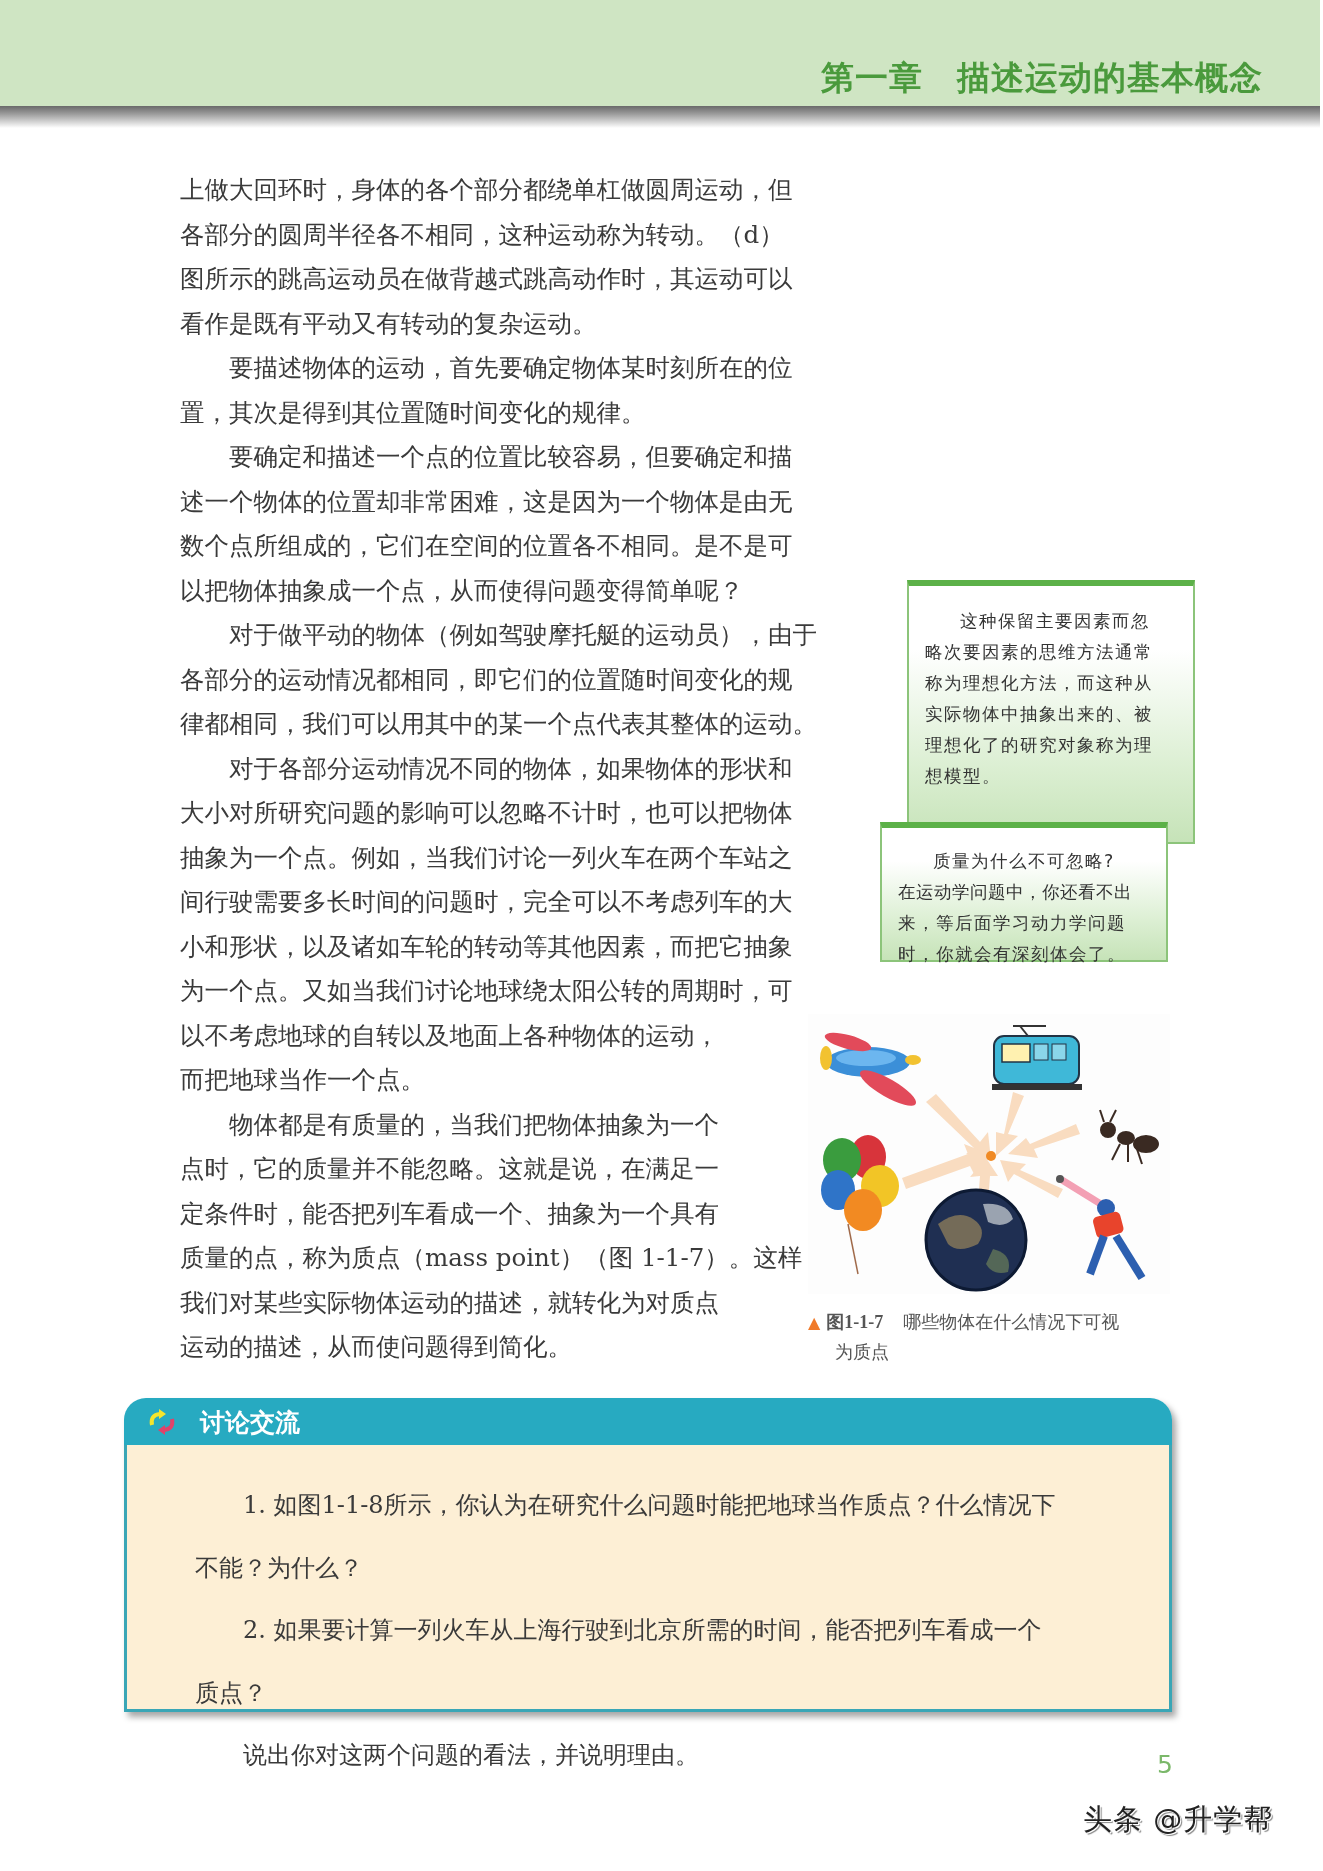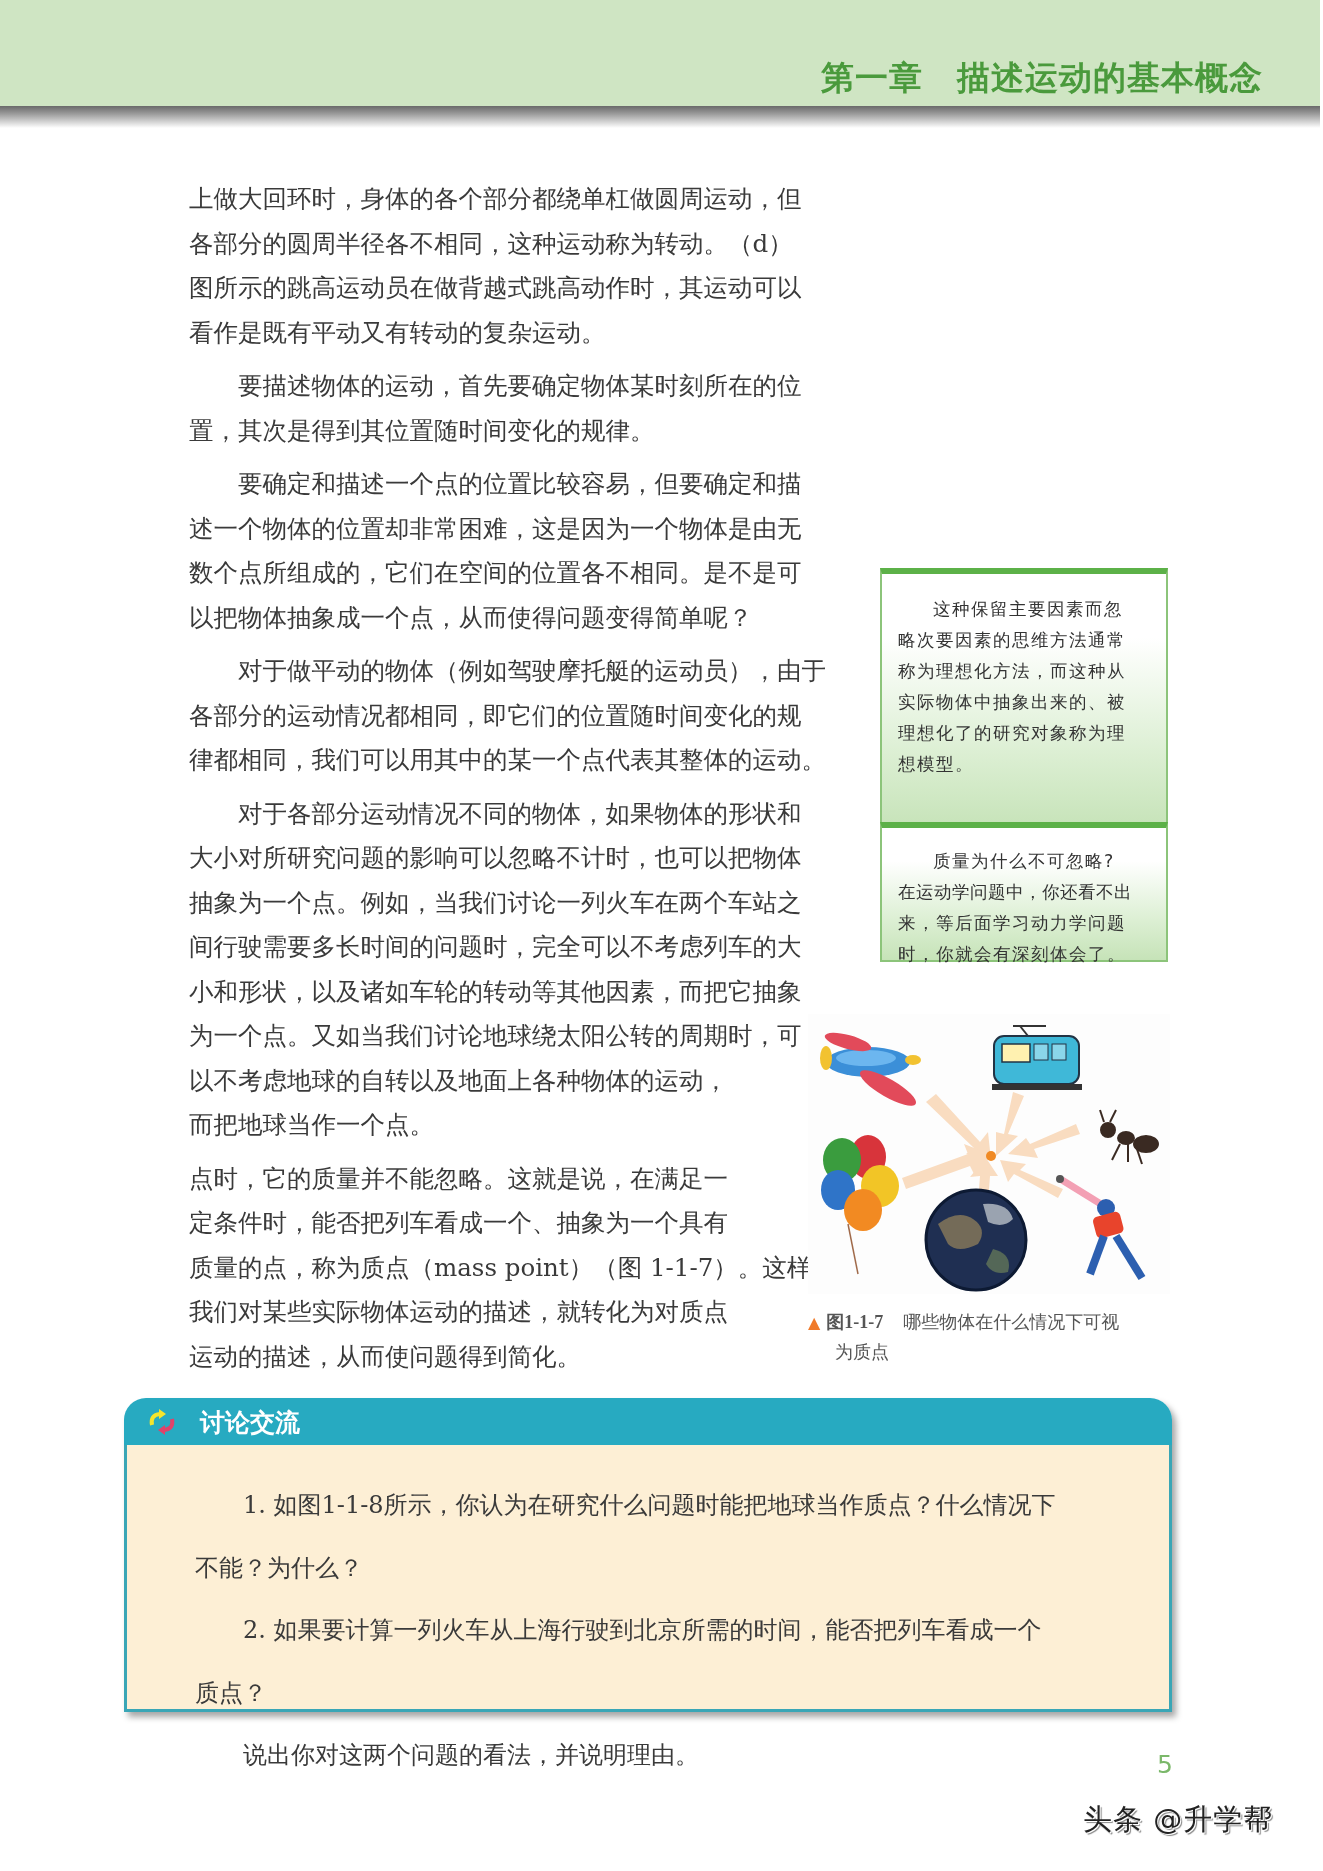"上做大回环时，身体的各个部分都绕单杠做圆周运动，但" .main-text p { margin: 9px -> 0 }
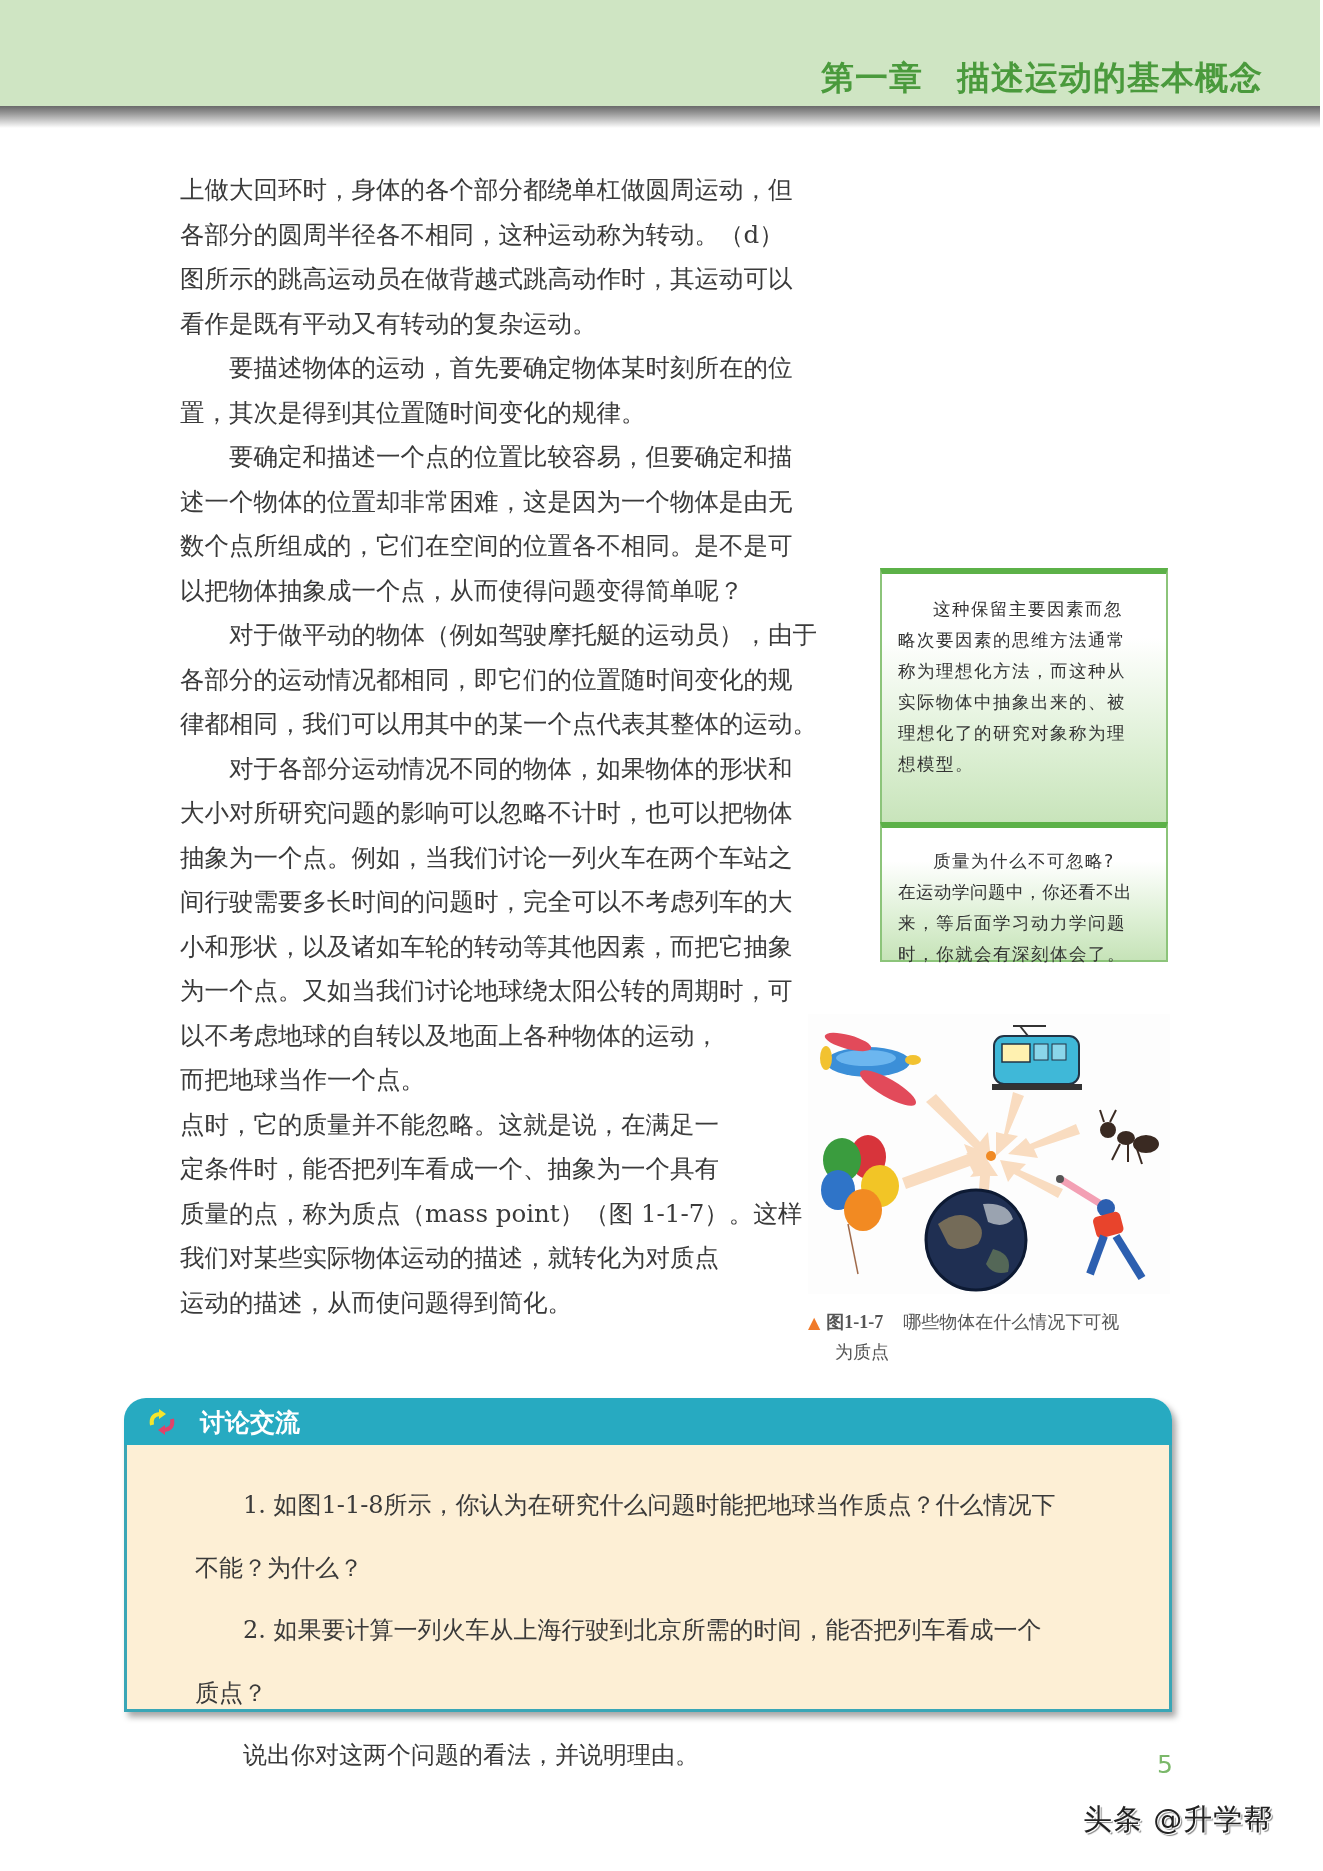"这种保留主要因素而忽" .note1 { margin-left: none -> 27px; top: 568px -> 580px }
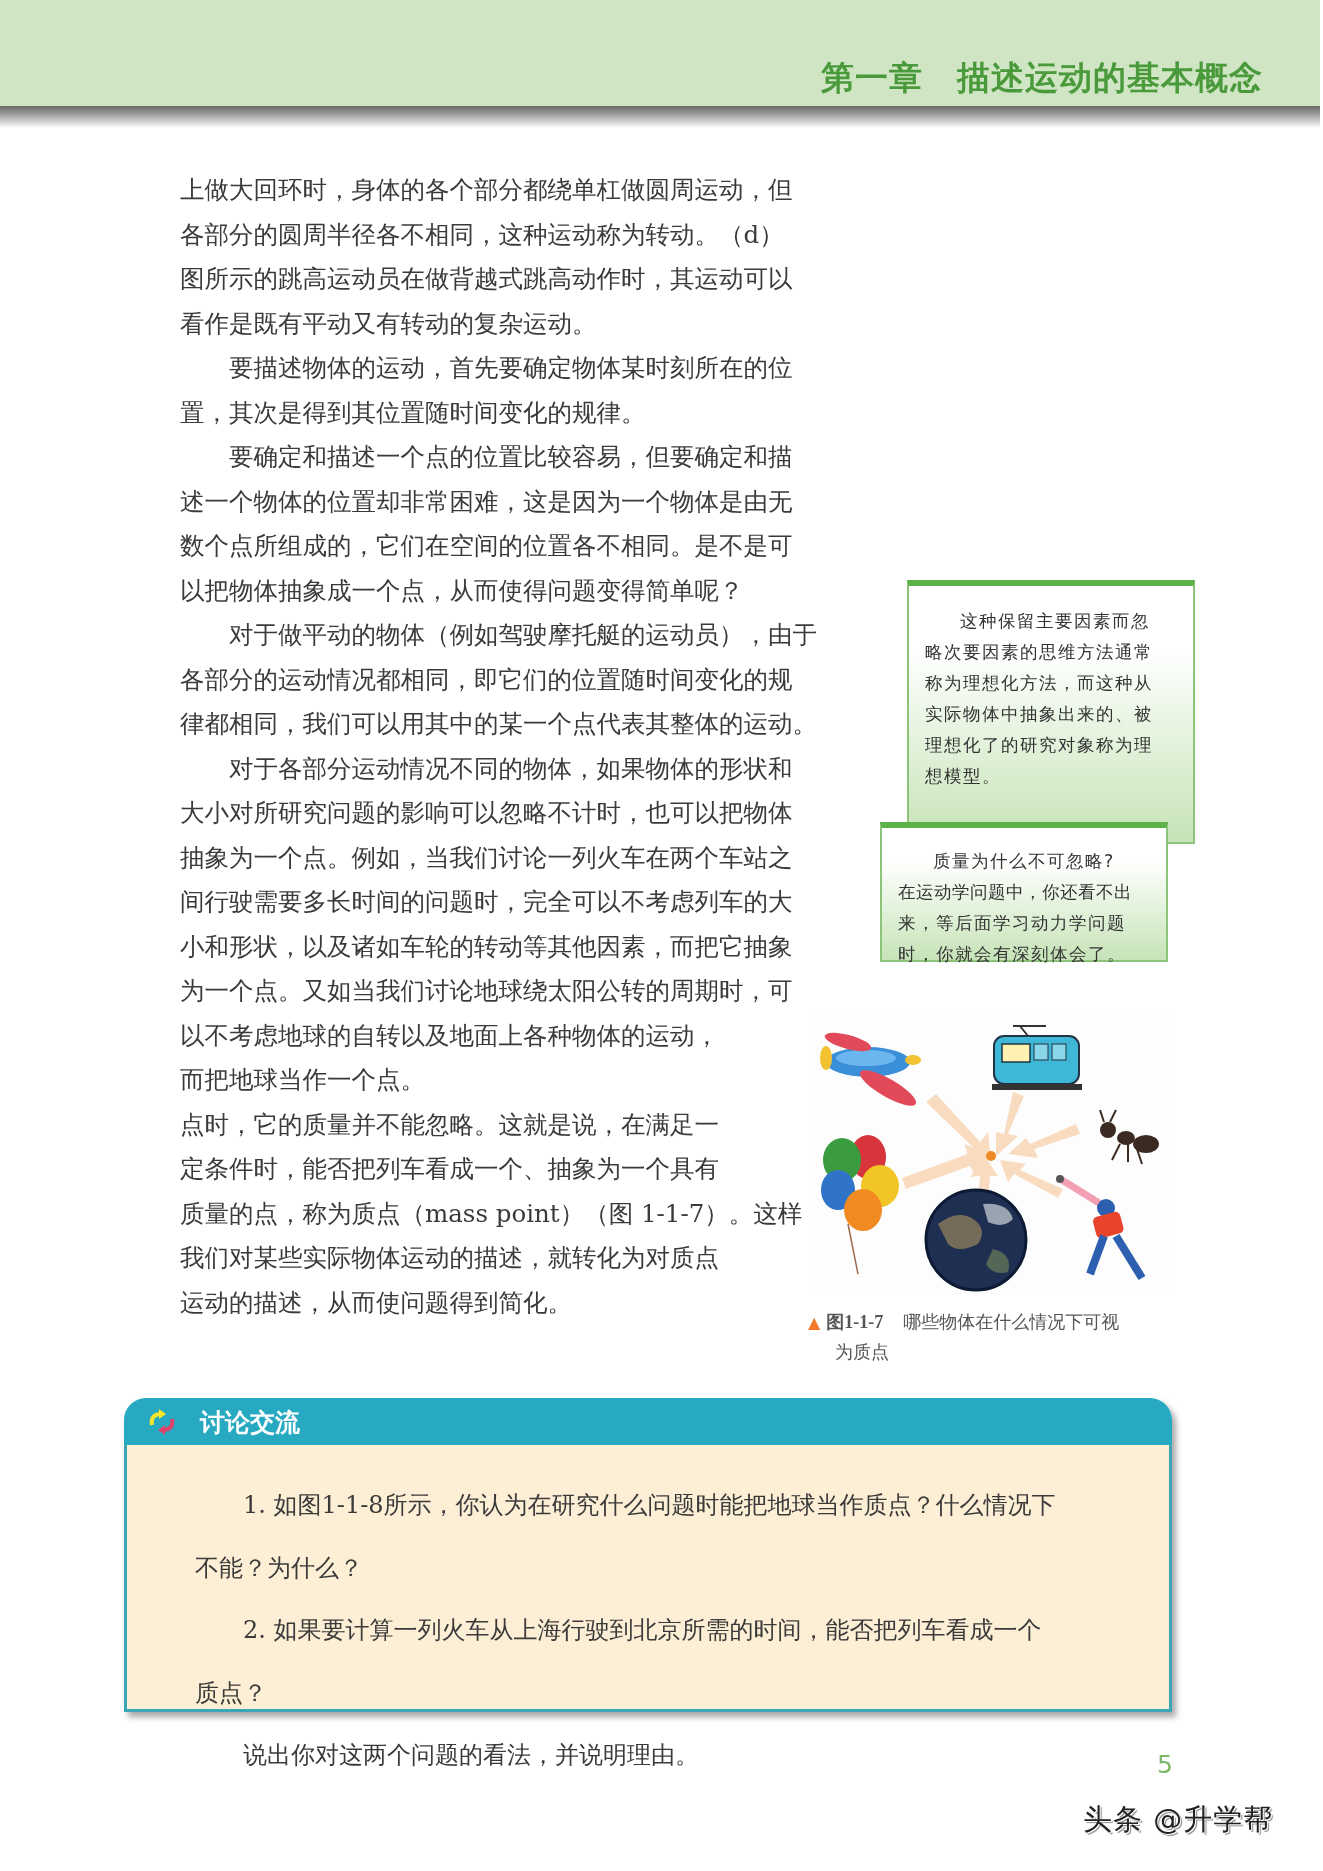"物体都是有质量的，当我们把物体抽象为一个" span.line { html: none -> <span>物体都是有质量的，当我们把物体抽象为一个</span> }
